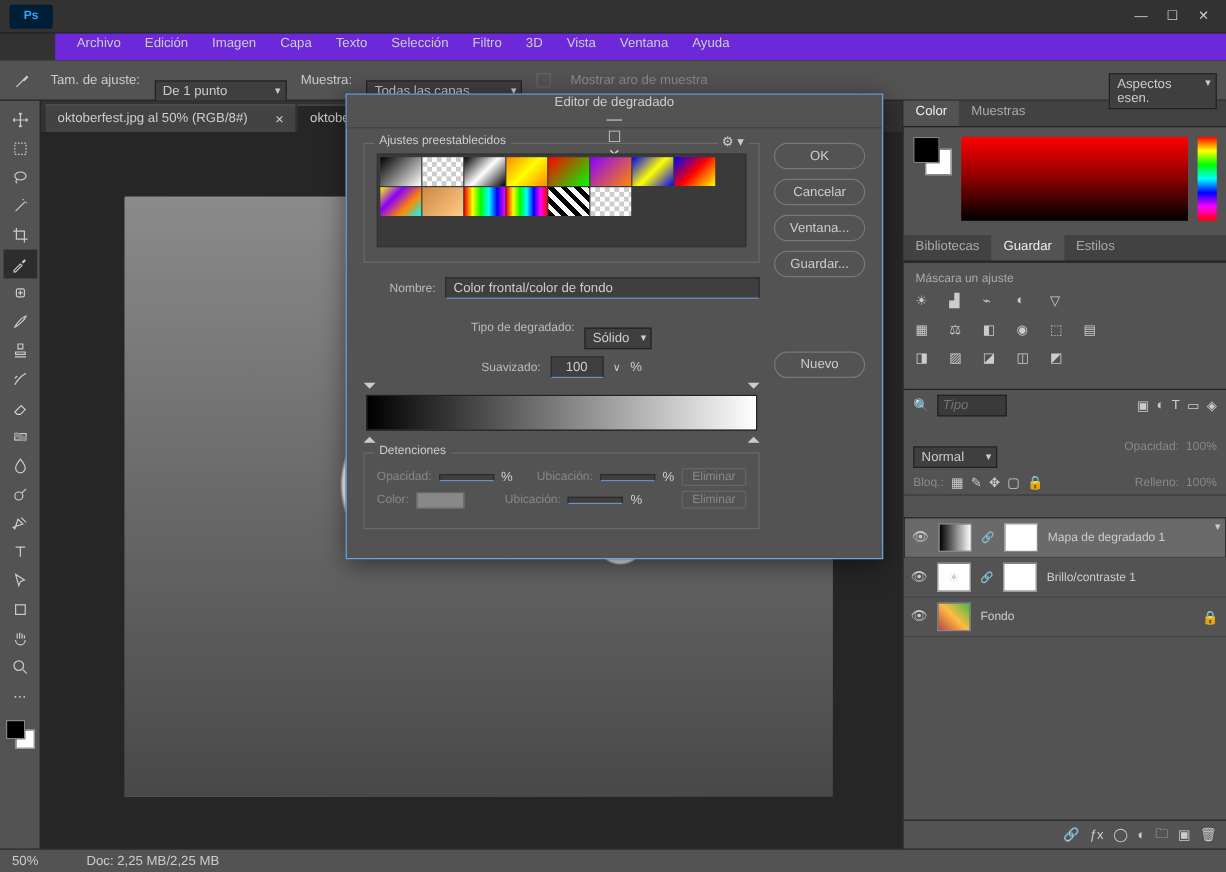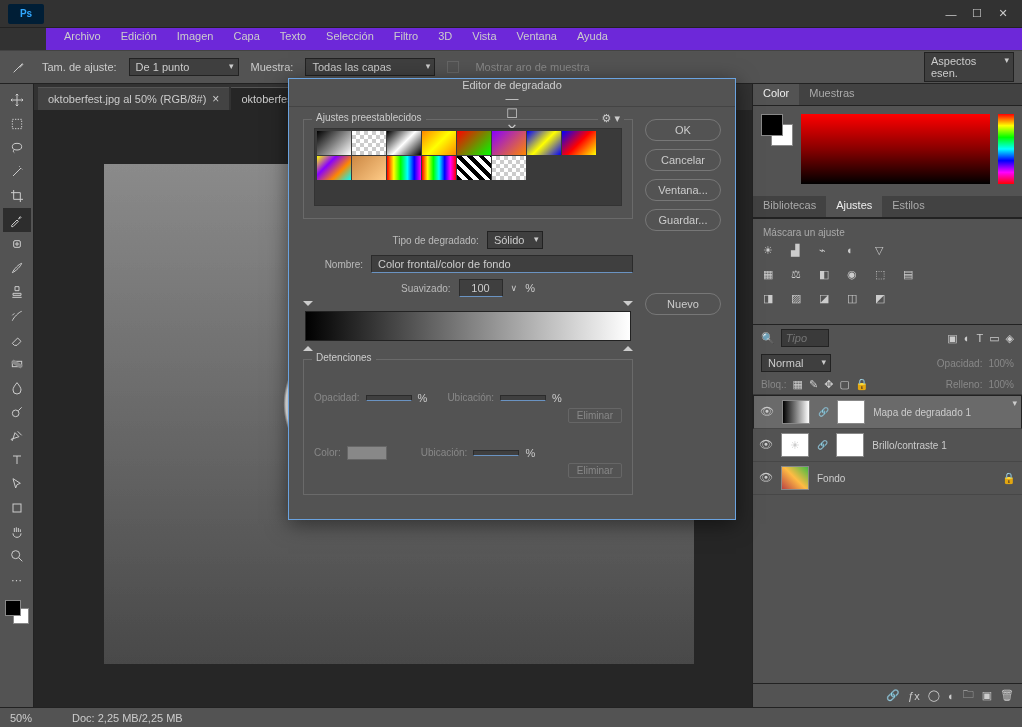"De 1 punto" .sel { margin-top: none -> 18px }
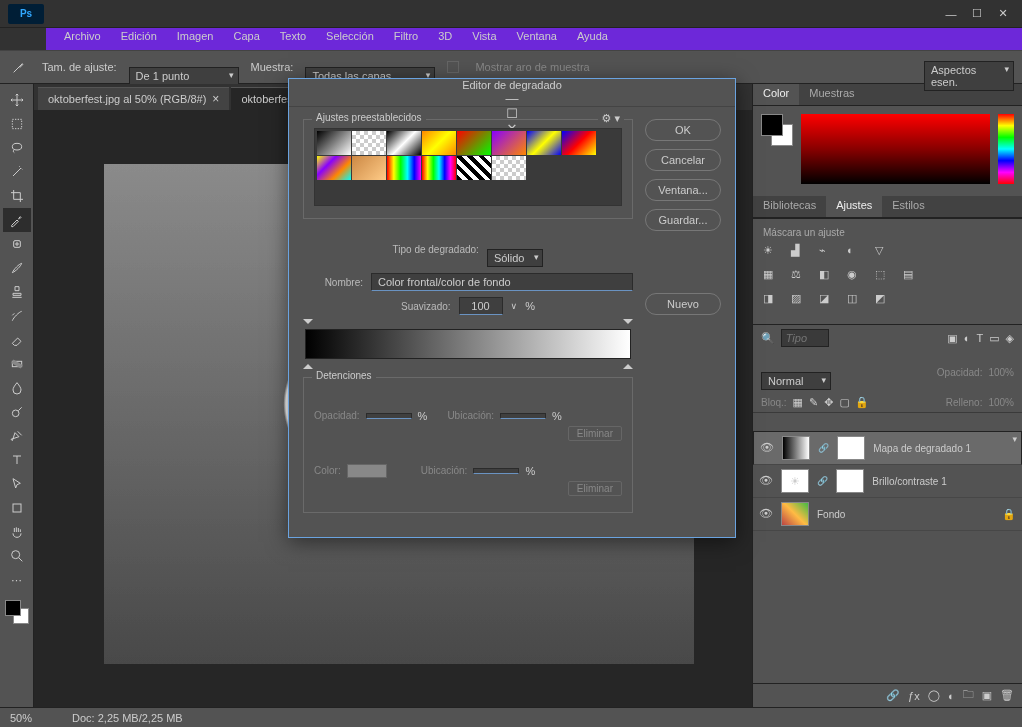"oktoberfest.jpg al 50% (RGB/8#)" .tab { gap: 6px -> 23px }
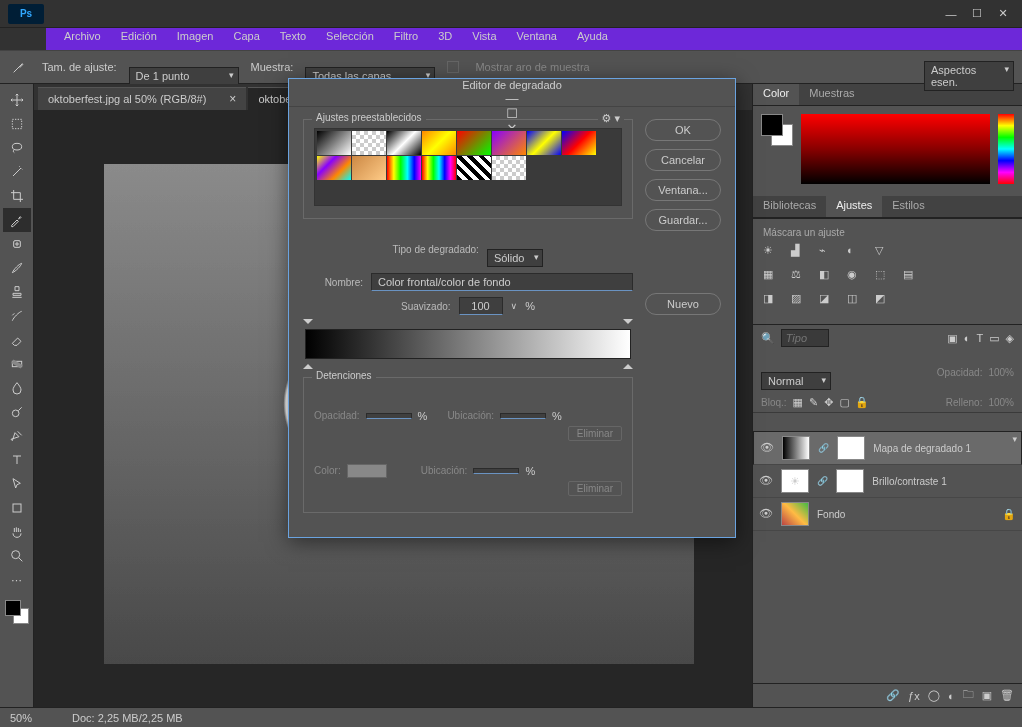"Ajustes" div.ptab { text: Ajustes -> Guardar }
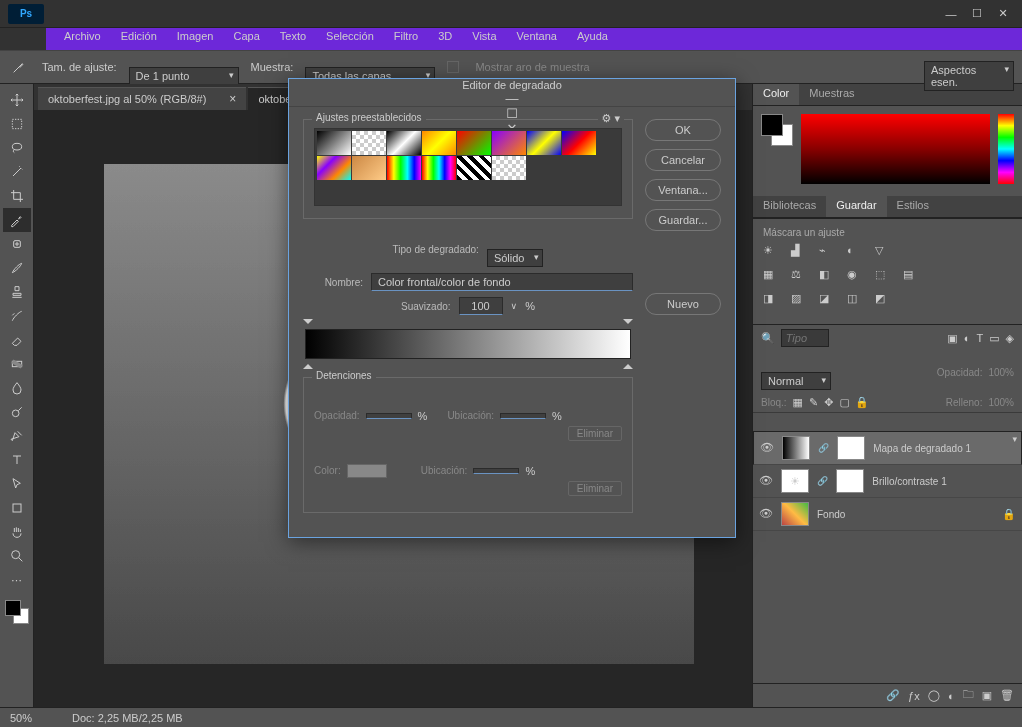"Tipo de degradado:" div.row { order: before "Nombre:" -> after "Nombre:" }
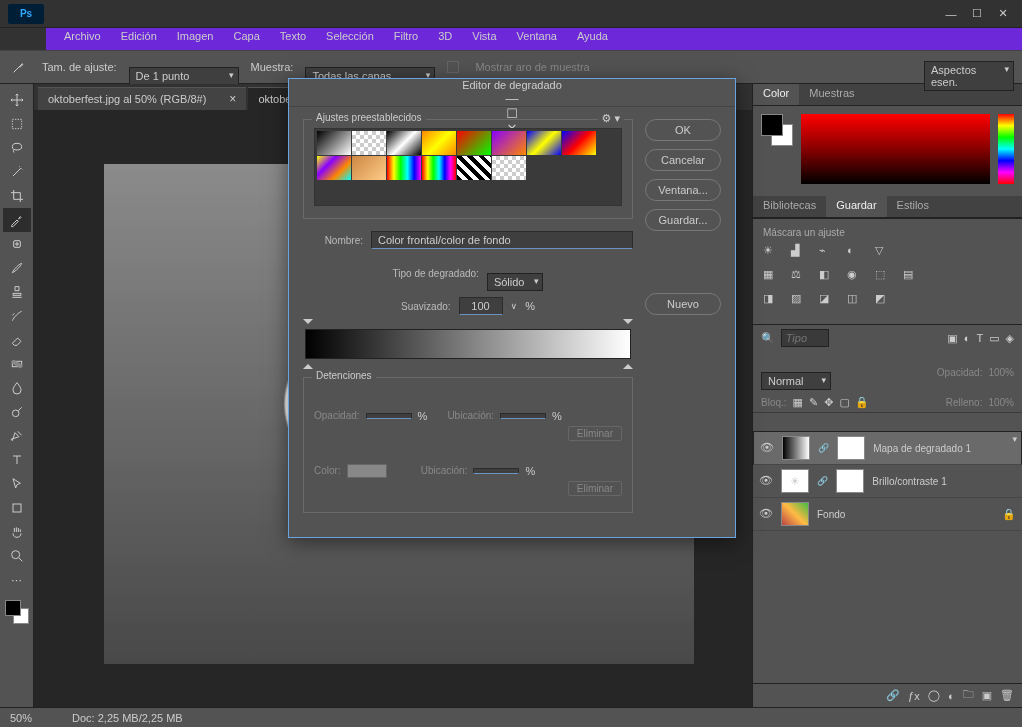"Tipo" .layers-controls input { width: 48px -> 58px }
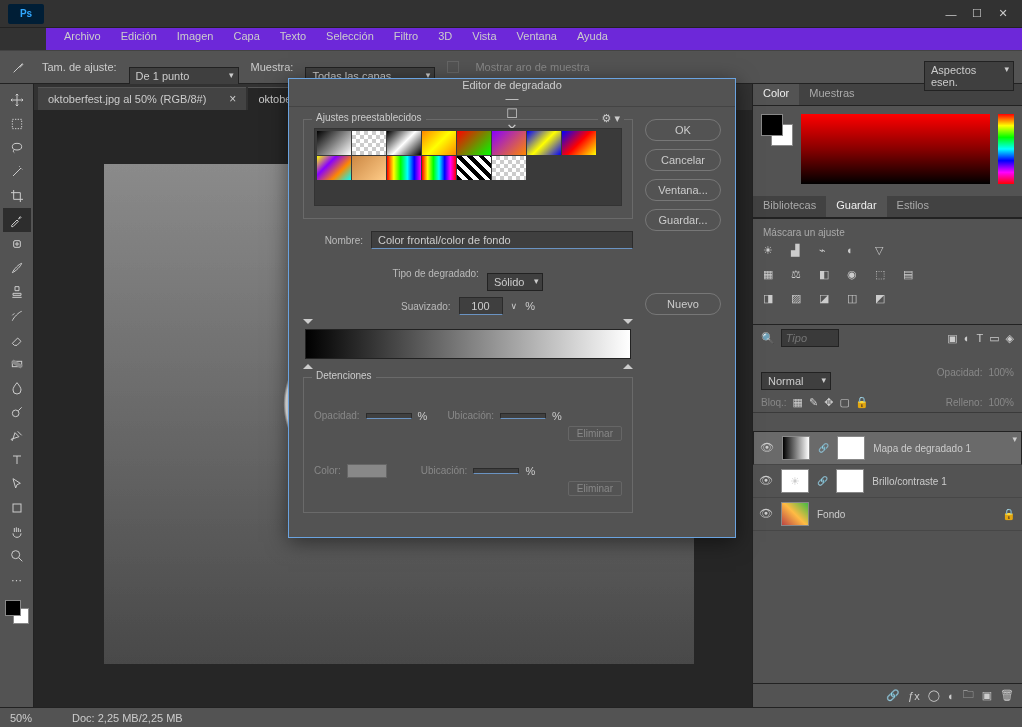"Eliminar" .smbtn { margin-top: 36px -> none }
